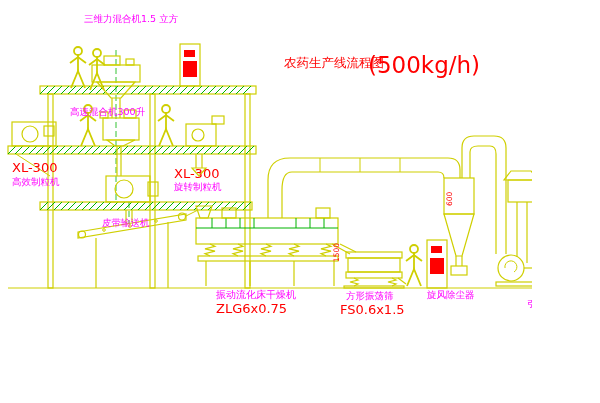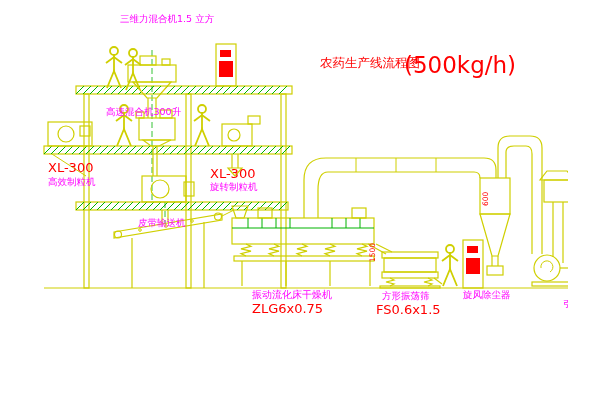"三维力混合机1.5 立方" .stage { padding-left: 36px -> none }
